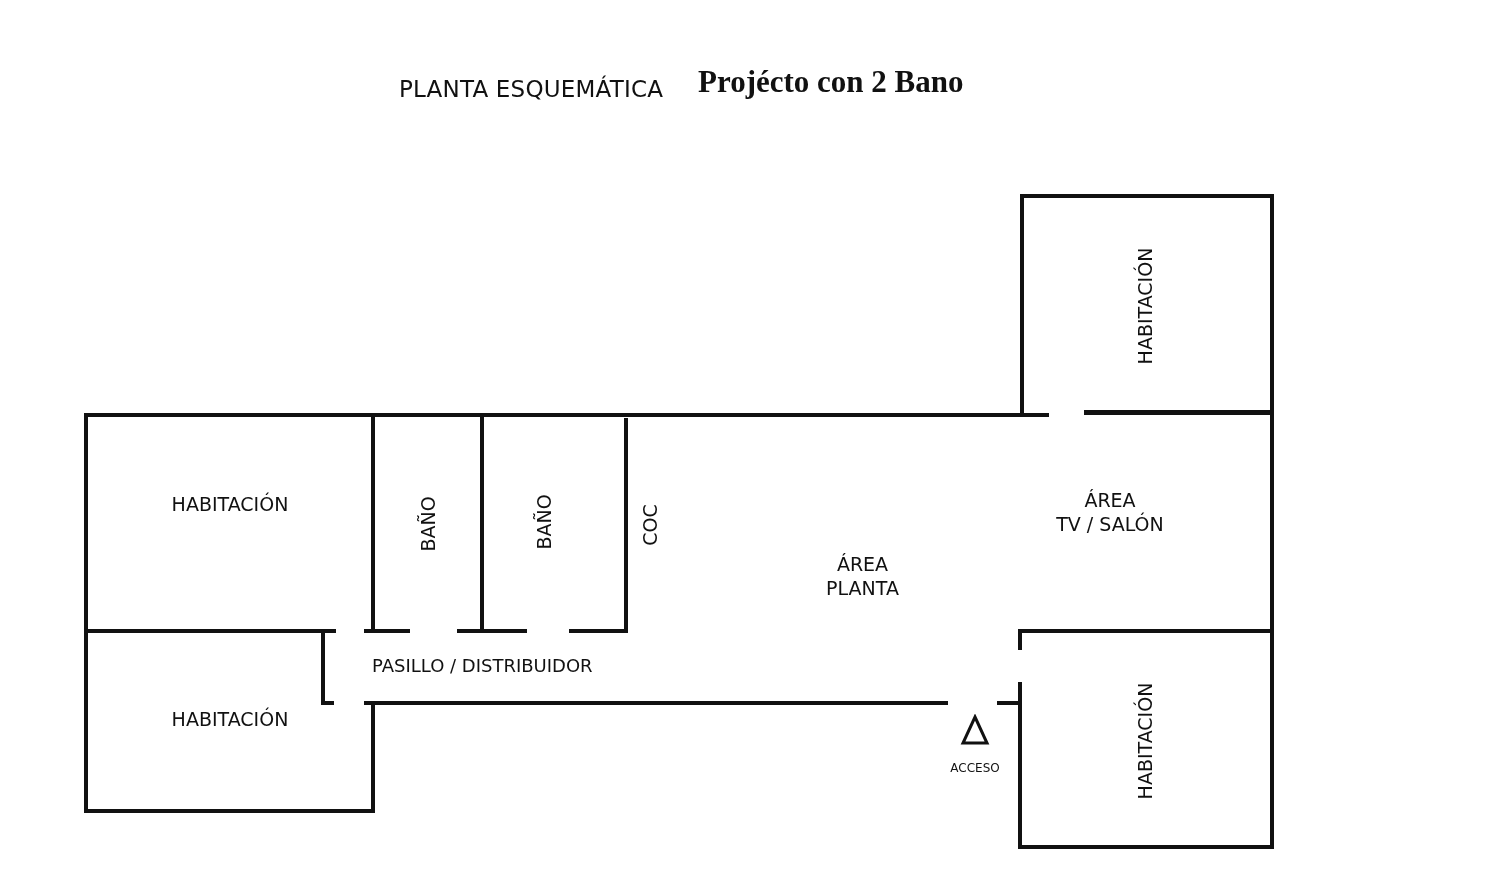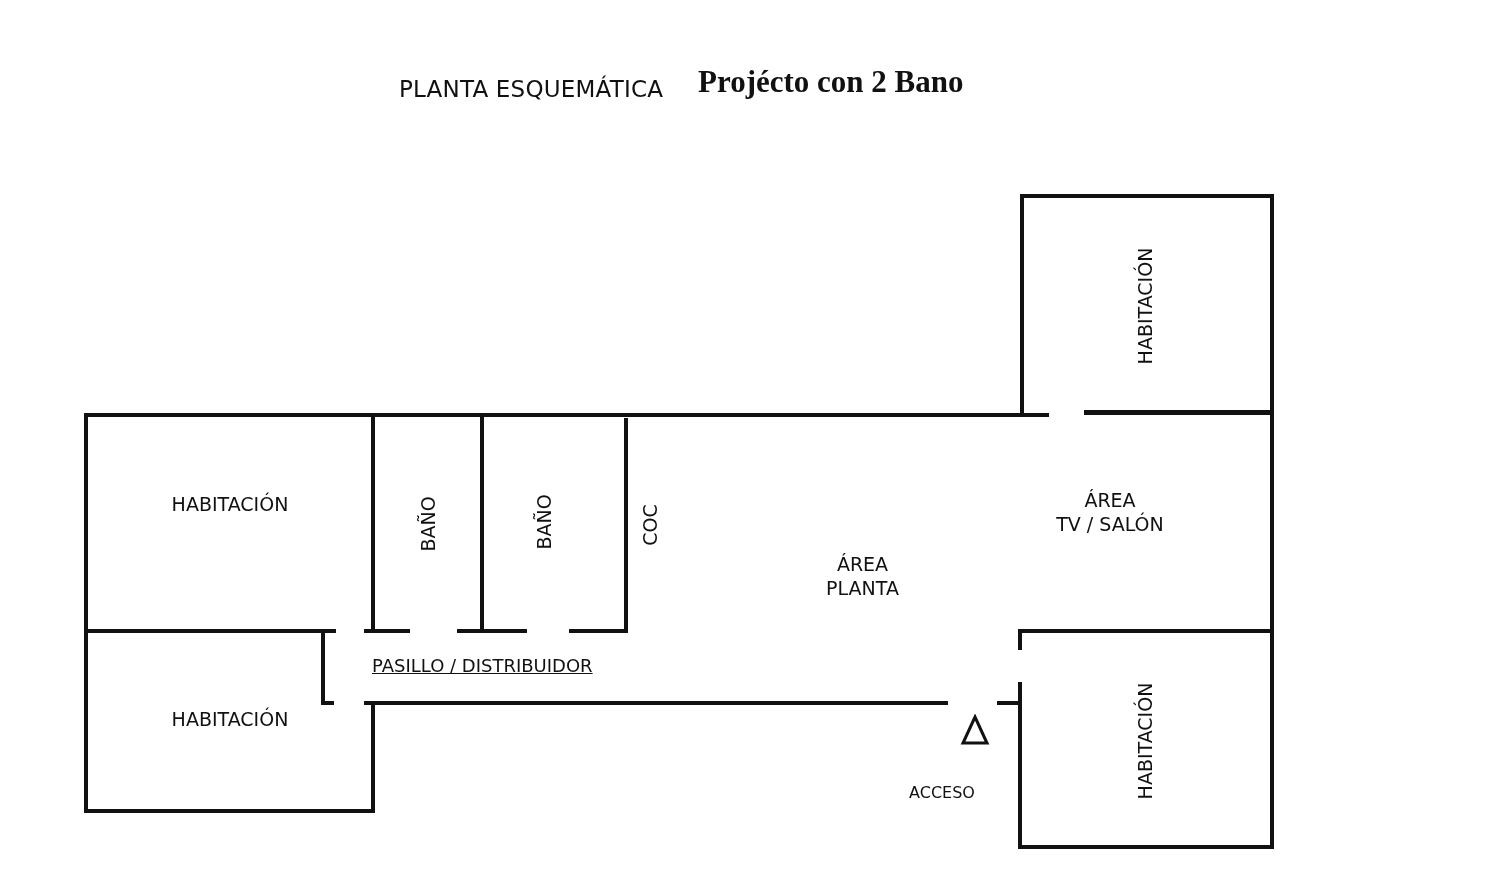"PASILLO / DISTRIBUIDOR" div.lbl { text-decoration: underline -> none }
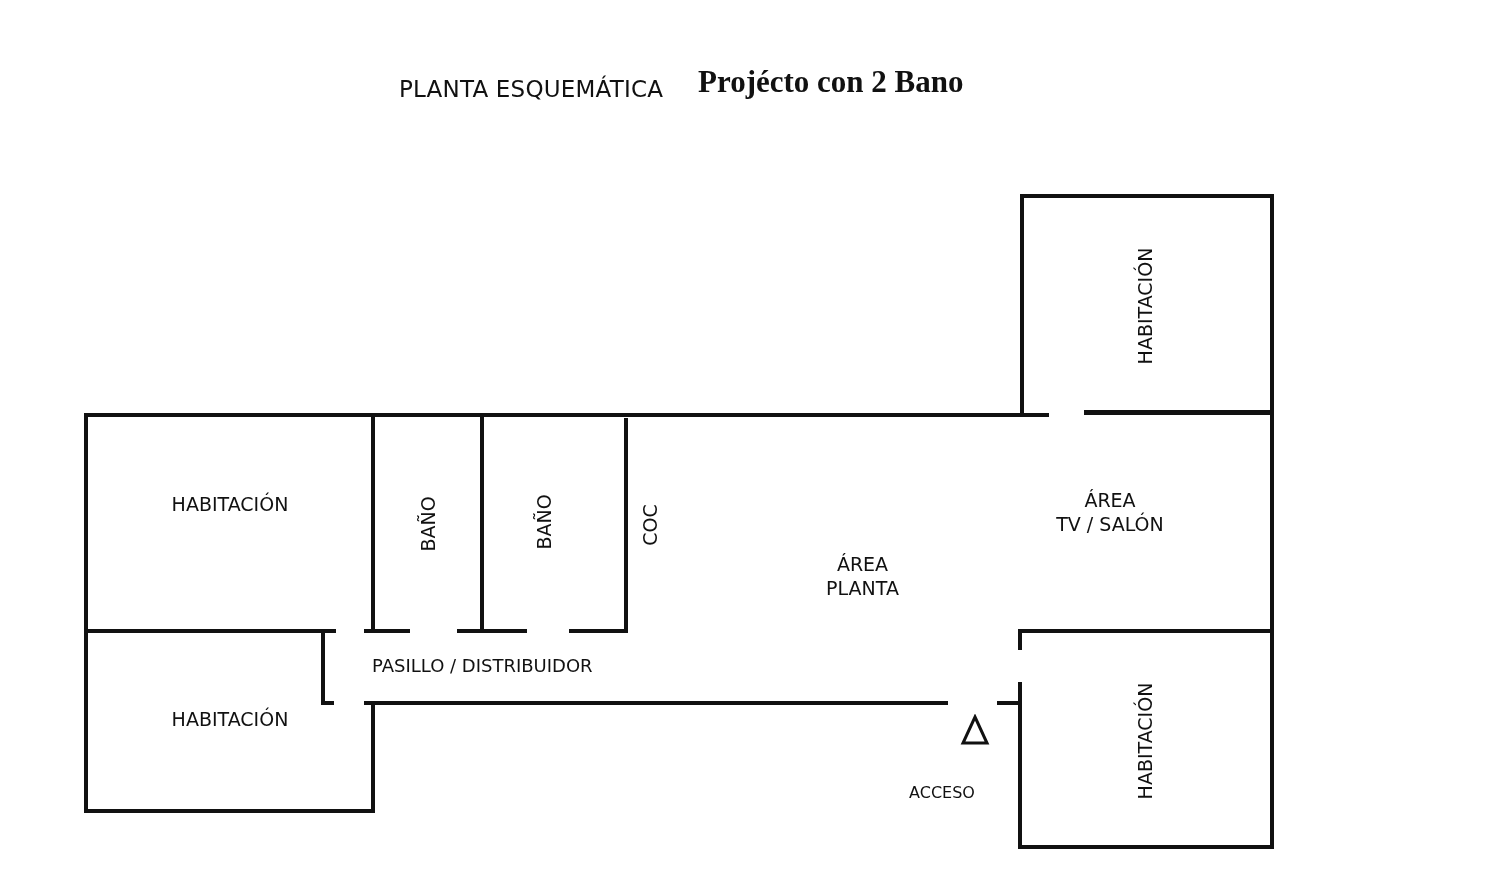"ACCESO" div.lbl { font-size: 16px -> 12px; left: 902px -> 935px; margin-top: 25px -> none }
